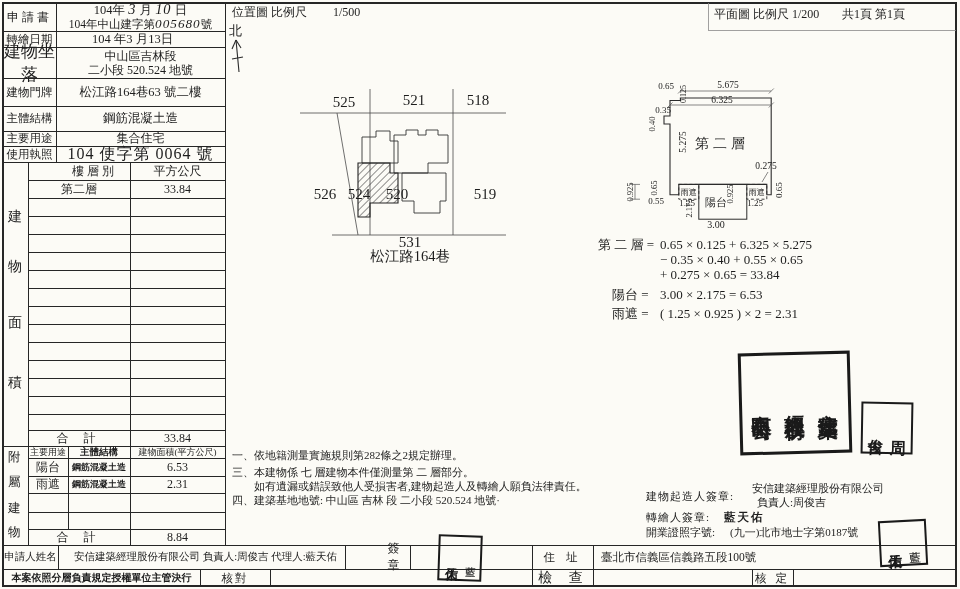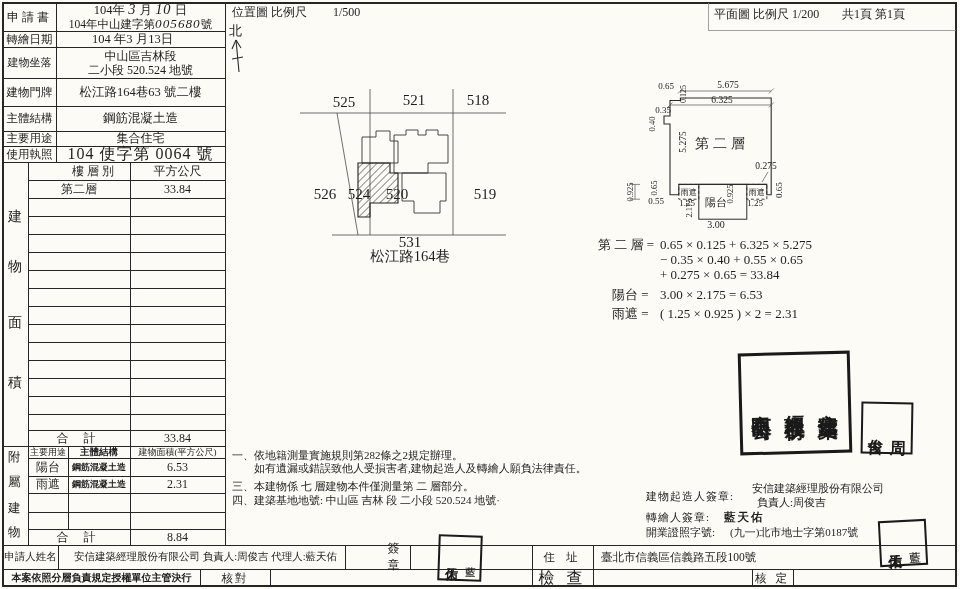"建物坐落" div.c { font-size: 11px -> 17px }
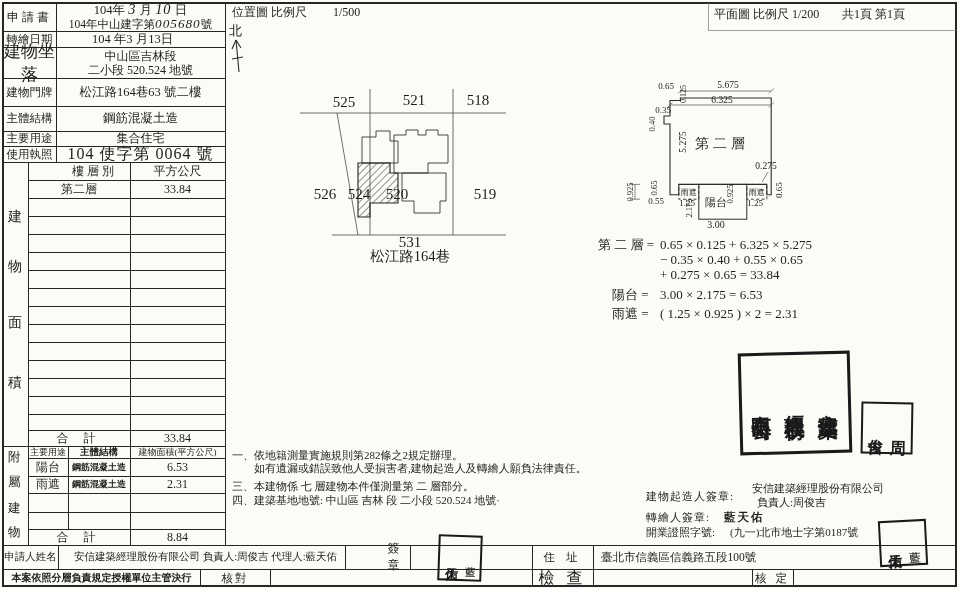"如有遺漏或錯誤致他人受損害者,建物起造人及轉繪人願負法律責任。" div.note-line { order: before "三、本建物係 七 層建物本件僅測量第 二 層部分。" -> after "三、本建物係 七 層建物本件僅測量第 二 層部分。" }
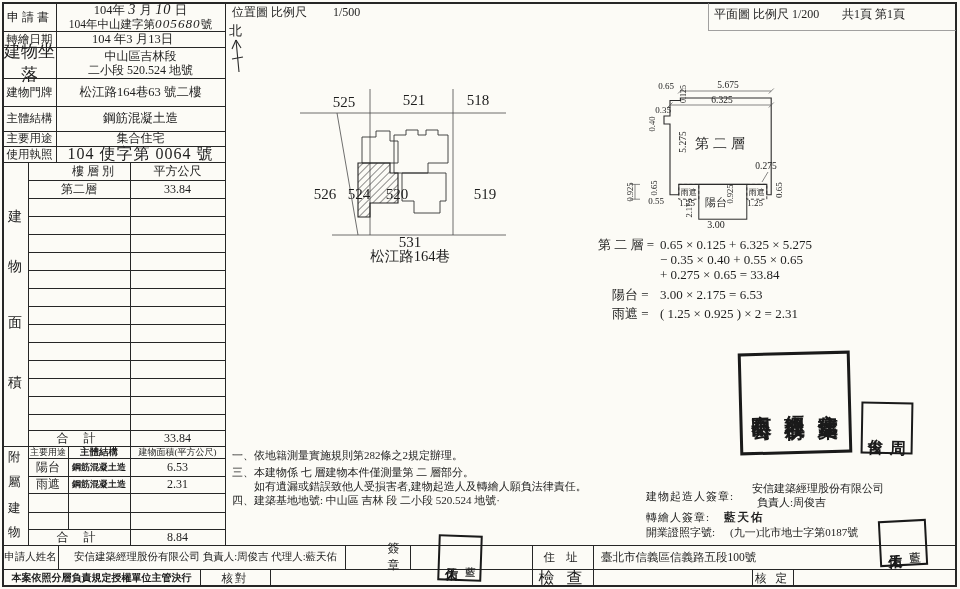"檢 查" div.c { font-family: none -> Liberation Mono, monospace; font-size: 16px -> 14px }
